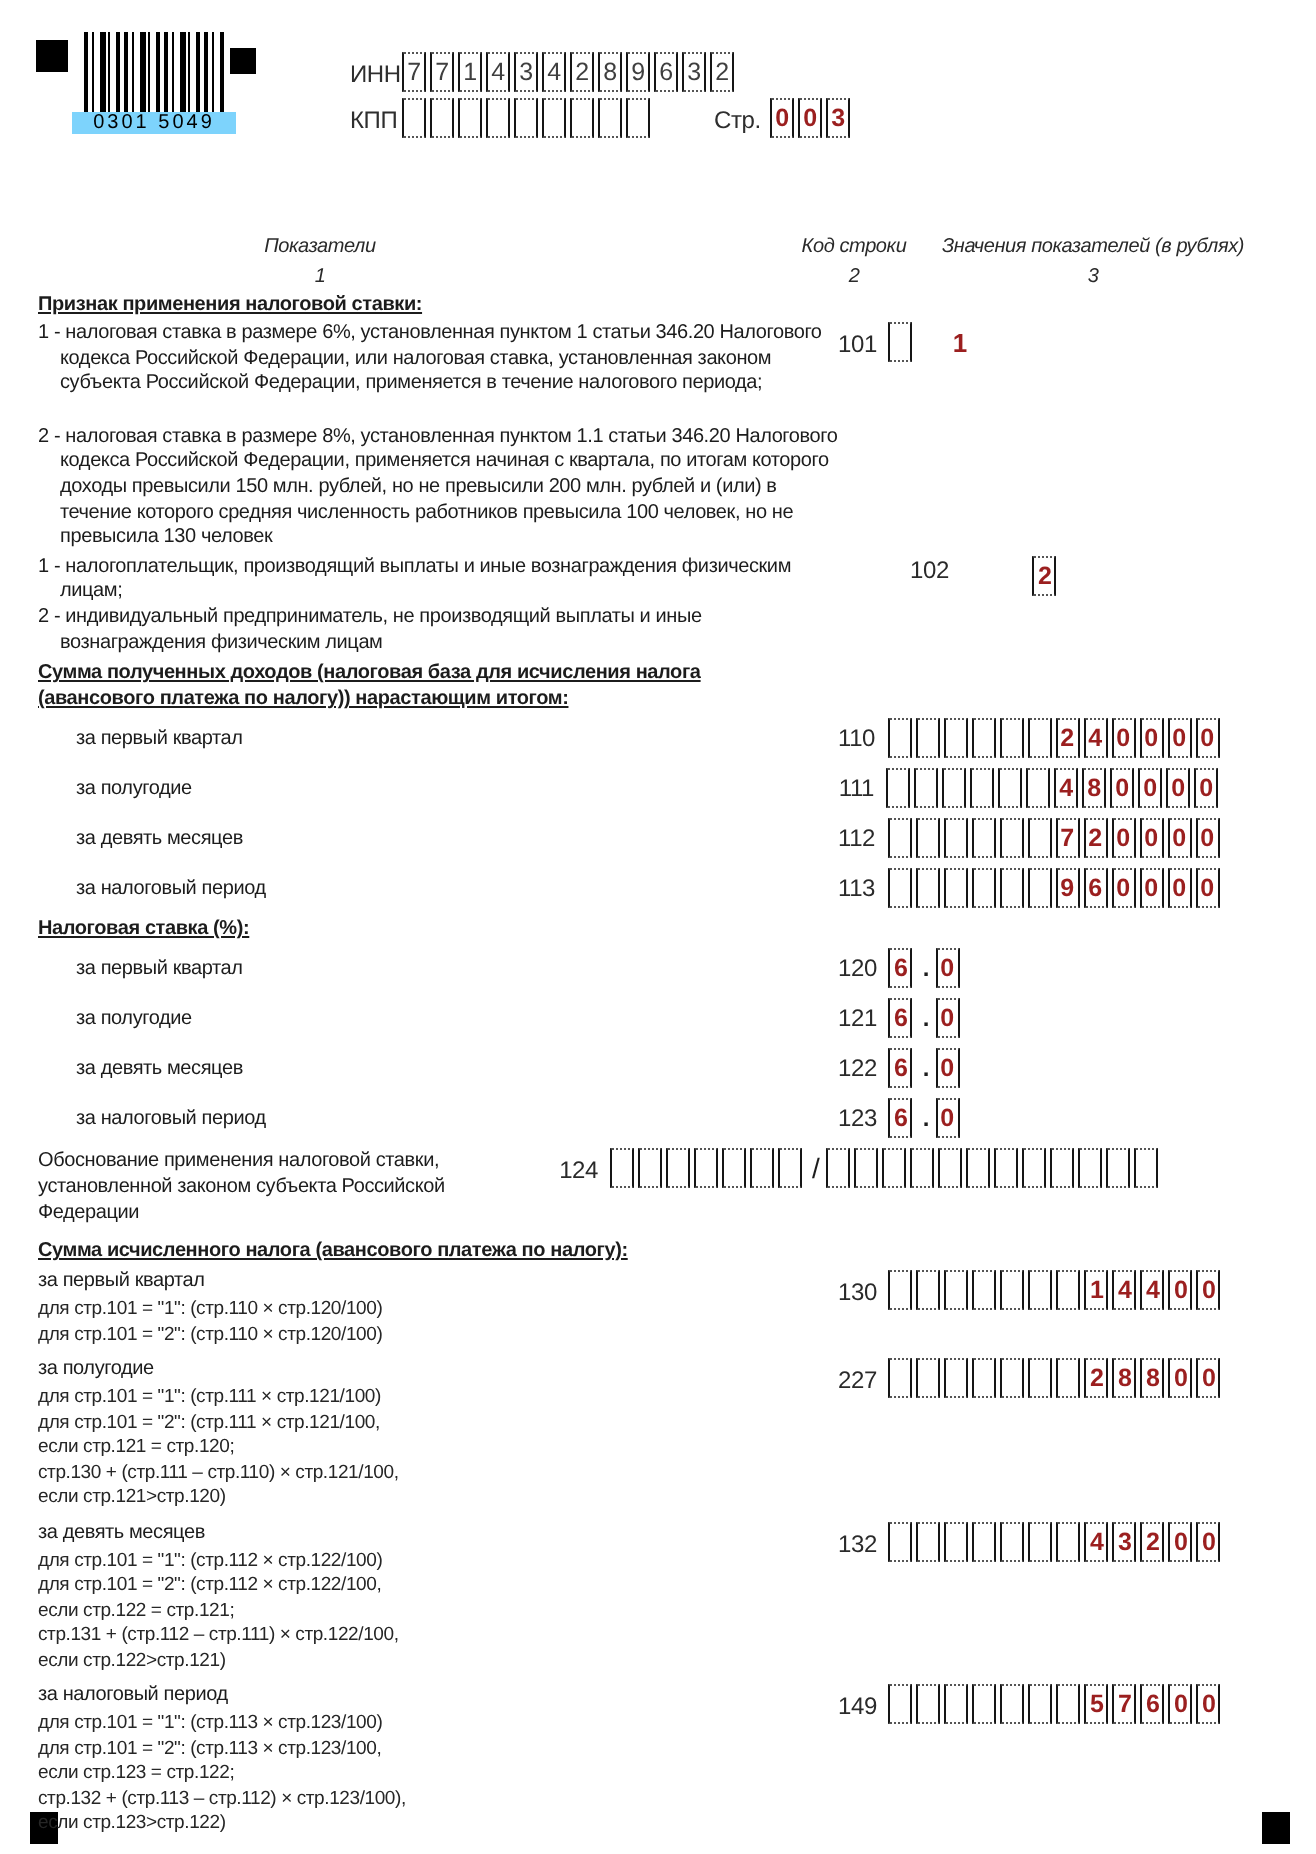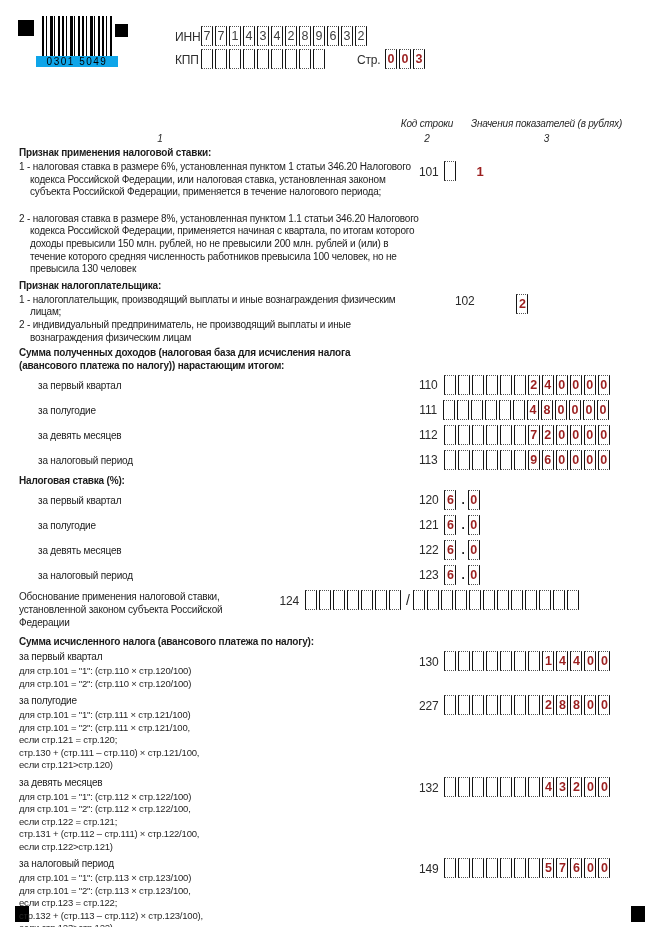"0301 5049" .barcode-text { background: #0ea5e9 -> #7dd3fc }
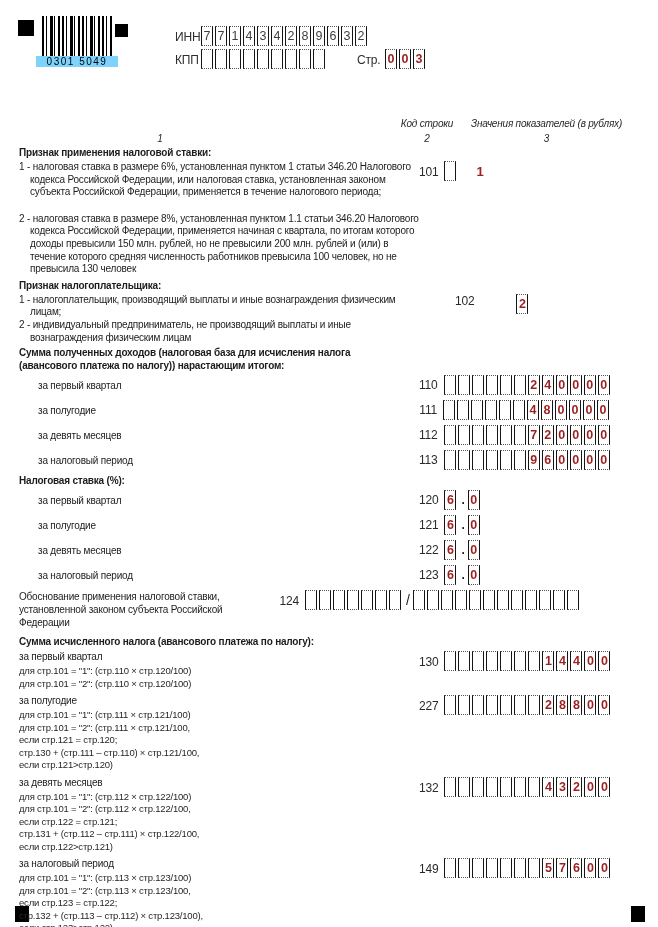"Показатели" span.colhead { html: none -> <span>Показатели</span> }
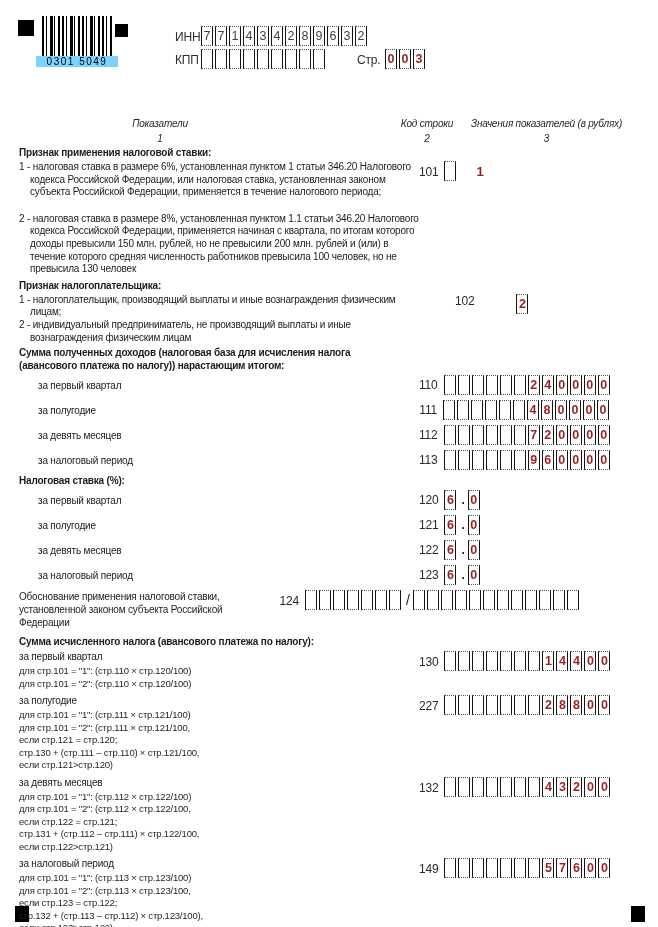"Признак применения налоговой ставки:" .heading { text-decoration: none -> underline }
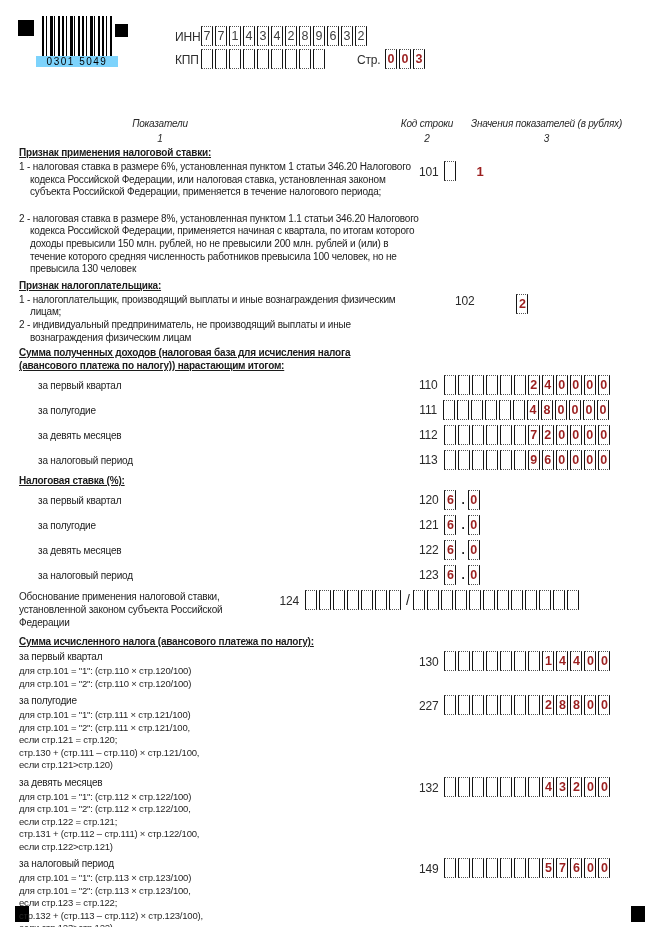"Признак налогоплательщика:" div.heading { html: <div>Признак налогоплательщика:</div> -> none }
